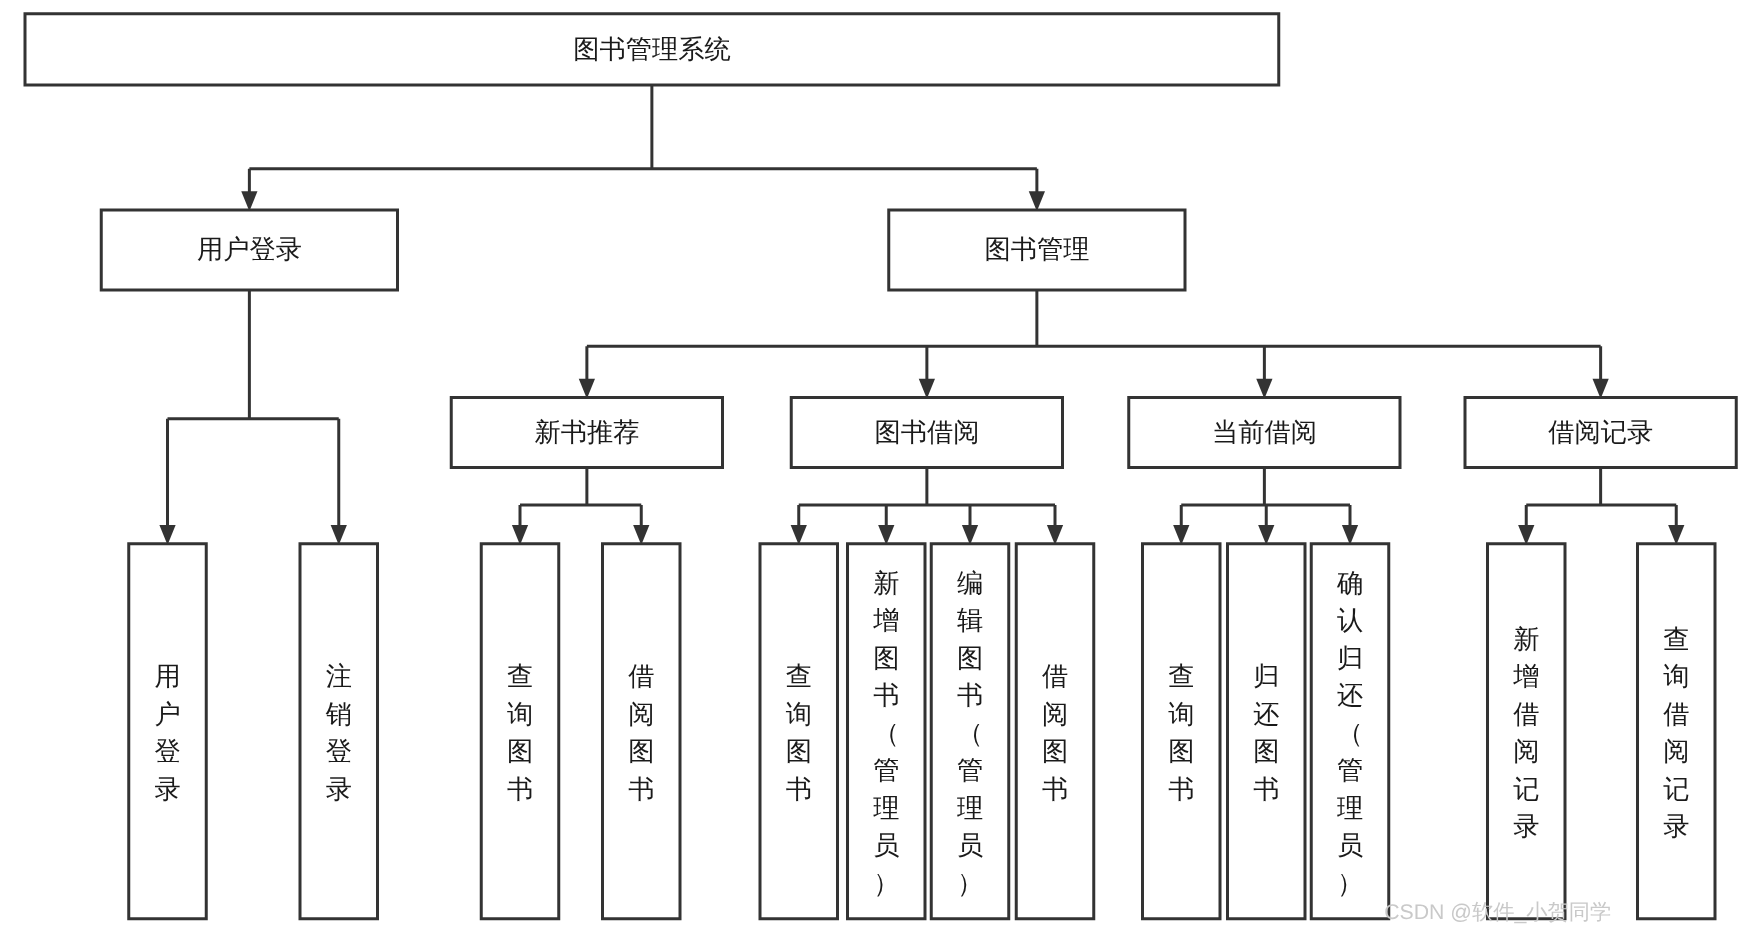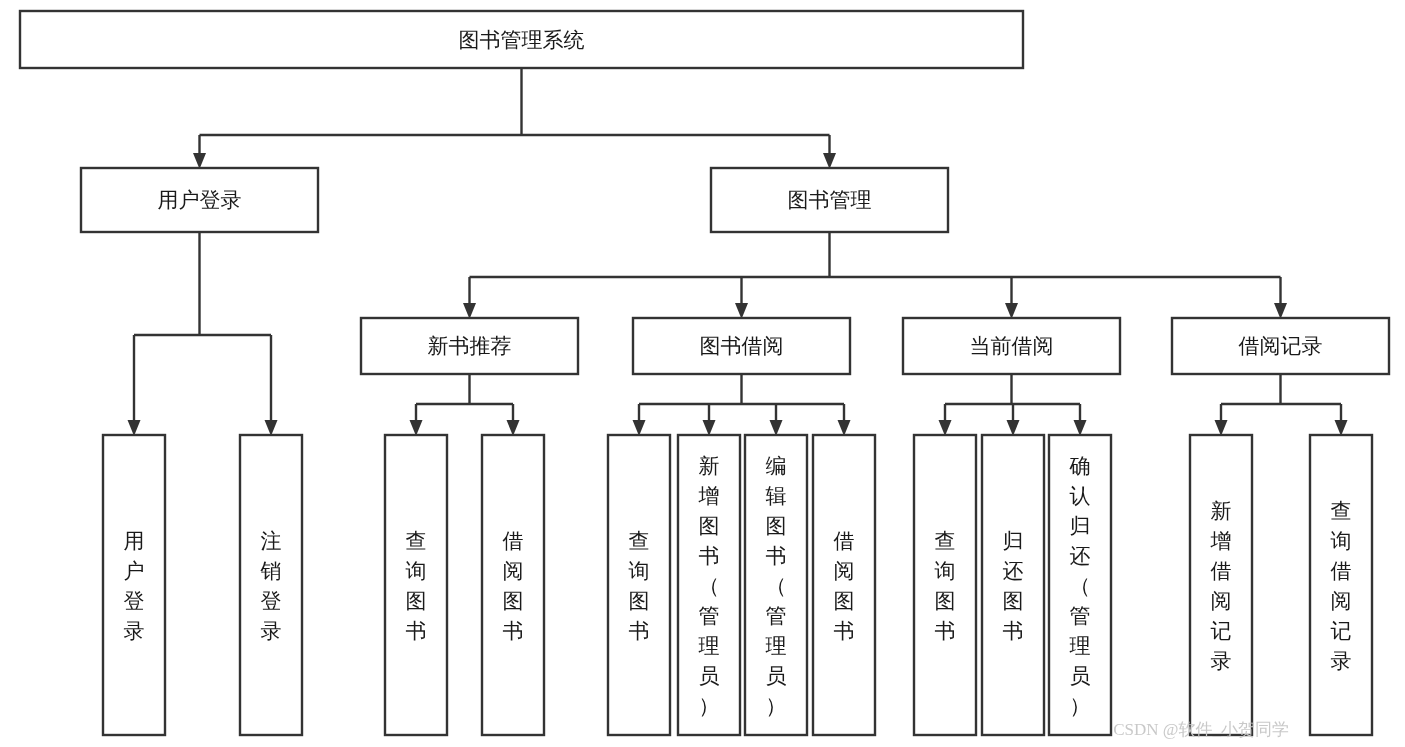"CSDN @软件_小贺同学" .watermark-text { font-family: Liberation Serif, serif -> Liberation Sans, sans-serif }
